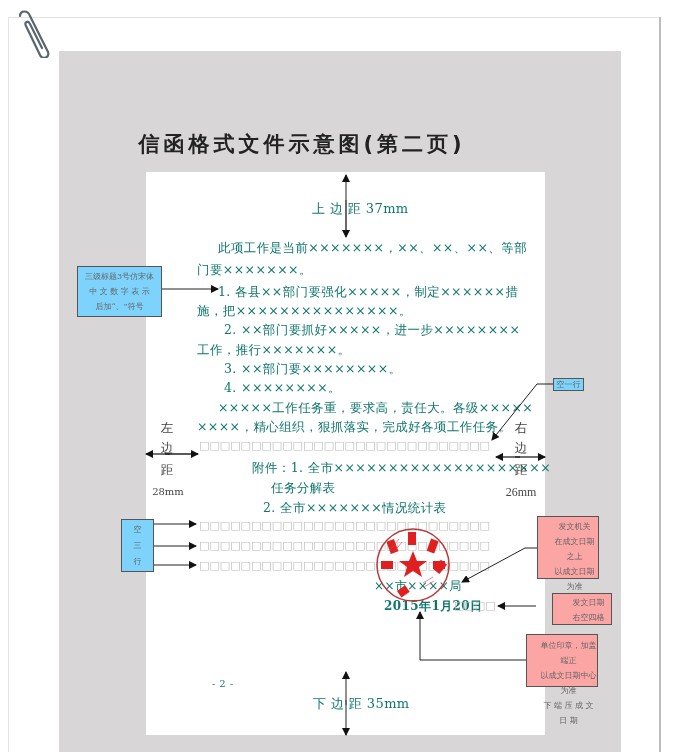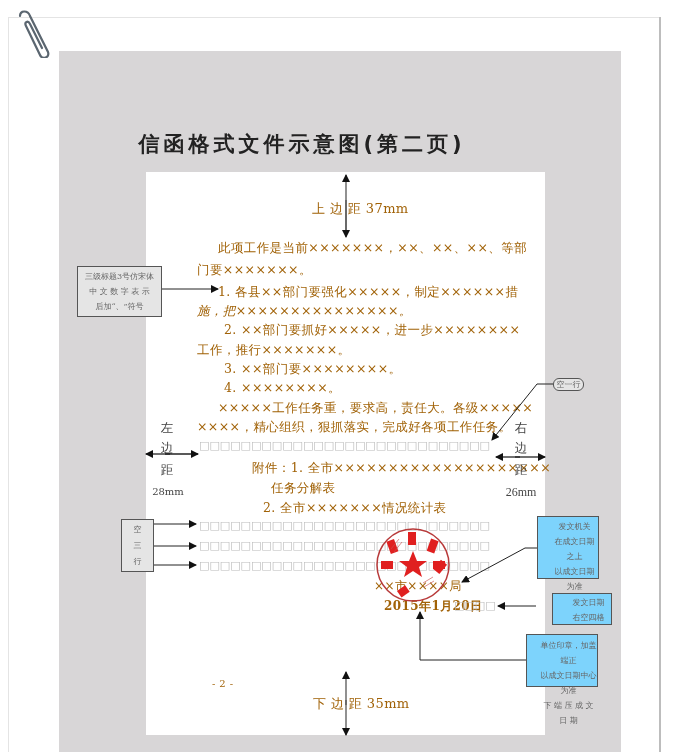"上 边 距 37mm" .txt { color: #a16207 -> #0f766e }
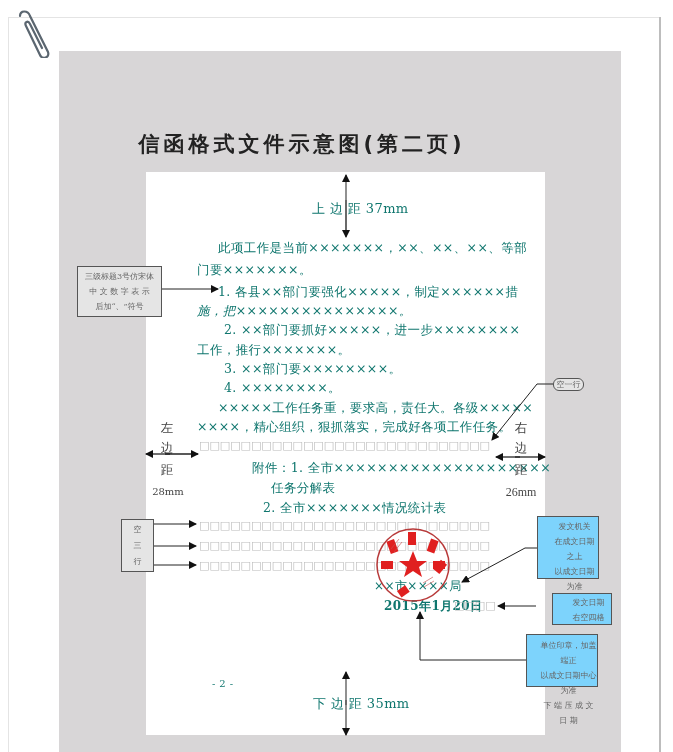"三级标题3号仿宋体" .note { background: #e5e5e5 -> #7dd3fc }
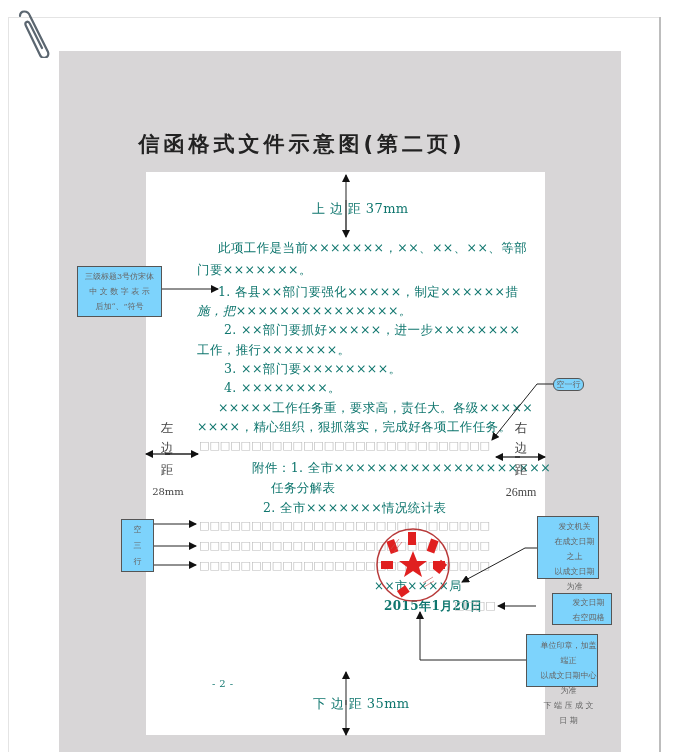"施，把×××××××××××××××。" div.txt { font-style: italic -> none }
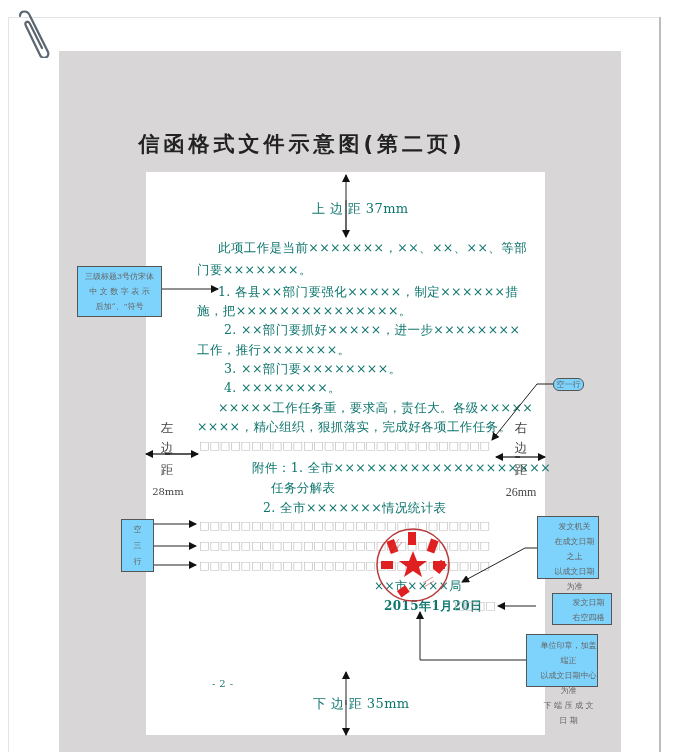"空一行" div.note { border-radius: 6px -> none }
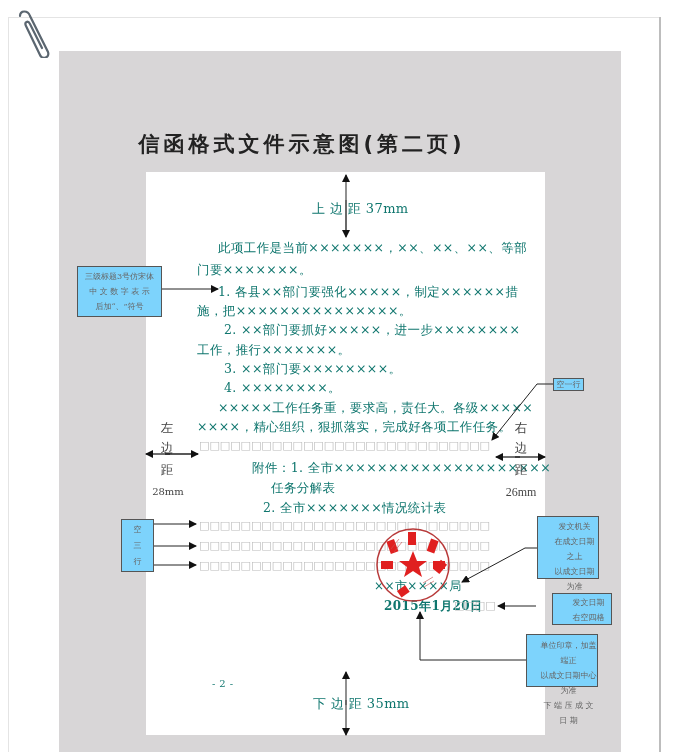"发文机关" .note.white { background: #7dd3fc -> #fca5a5 }
